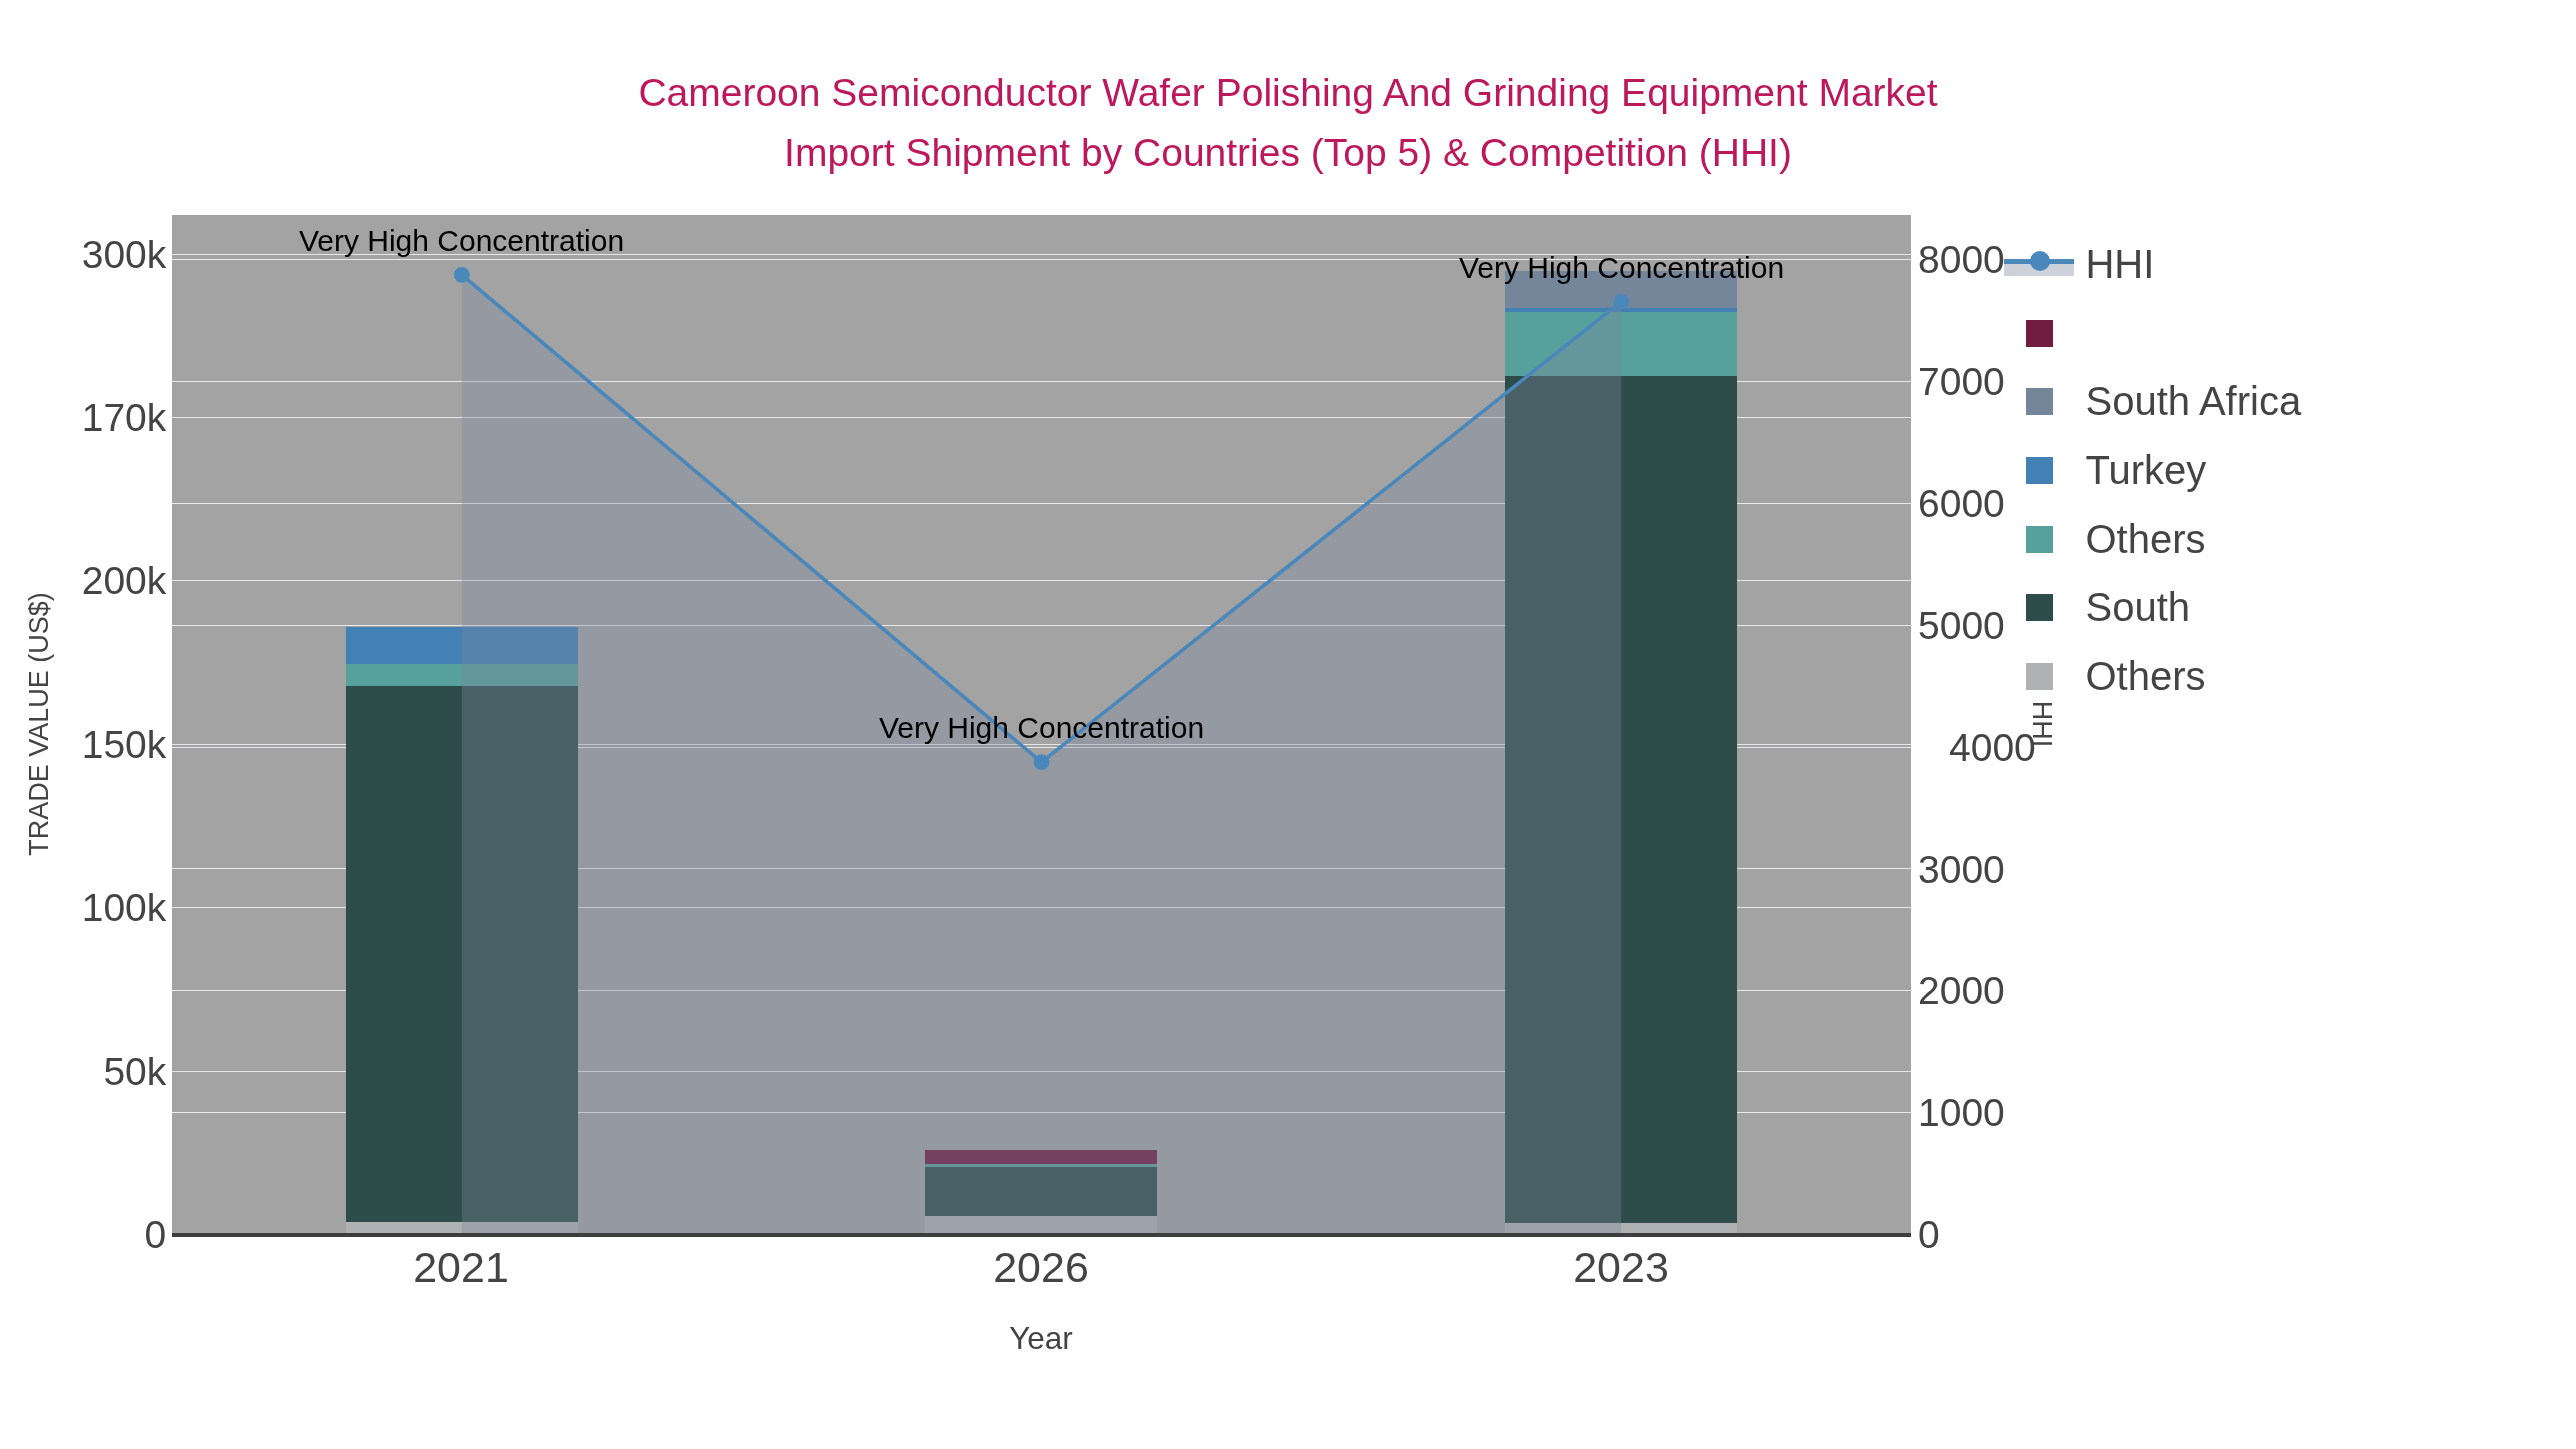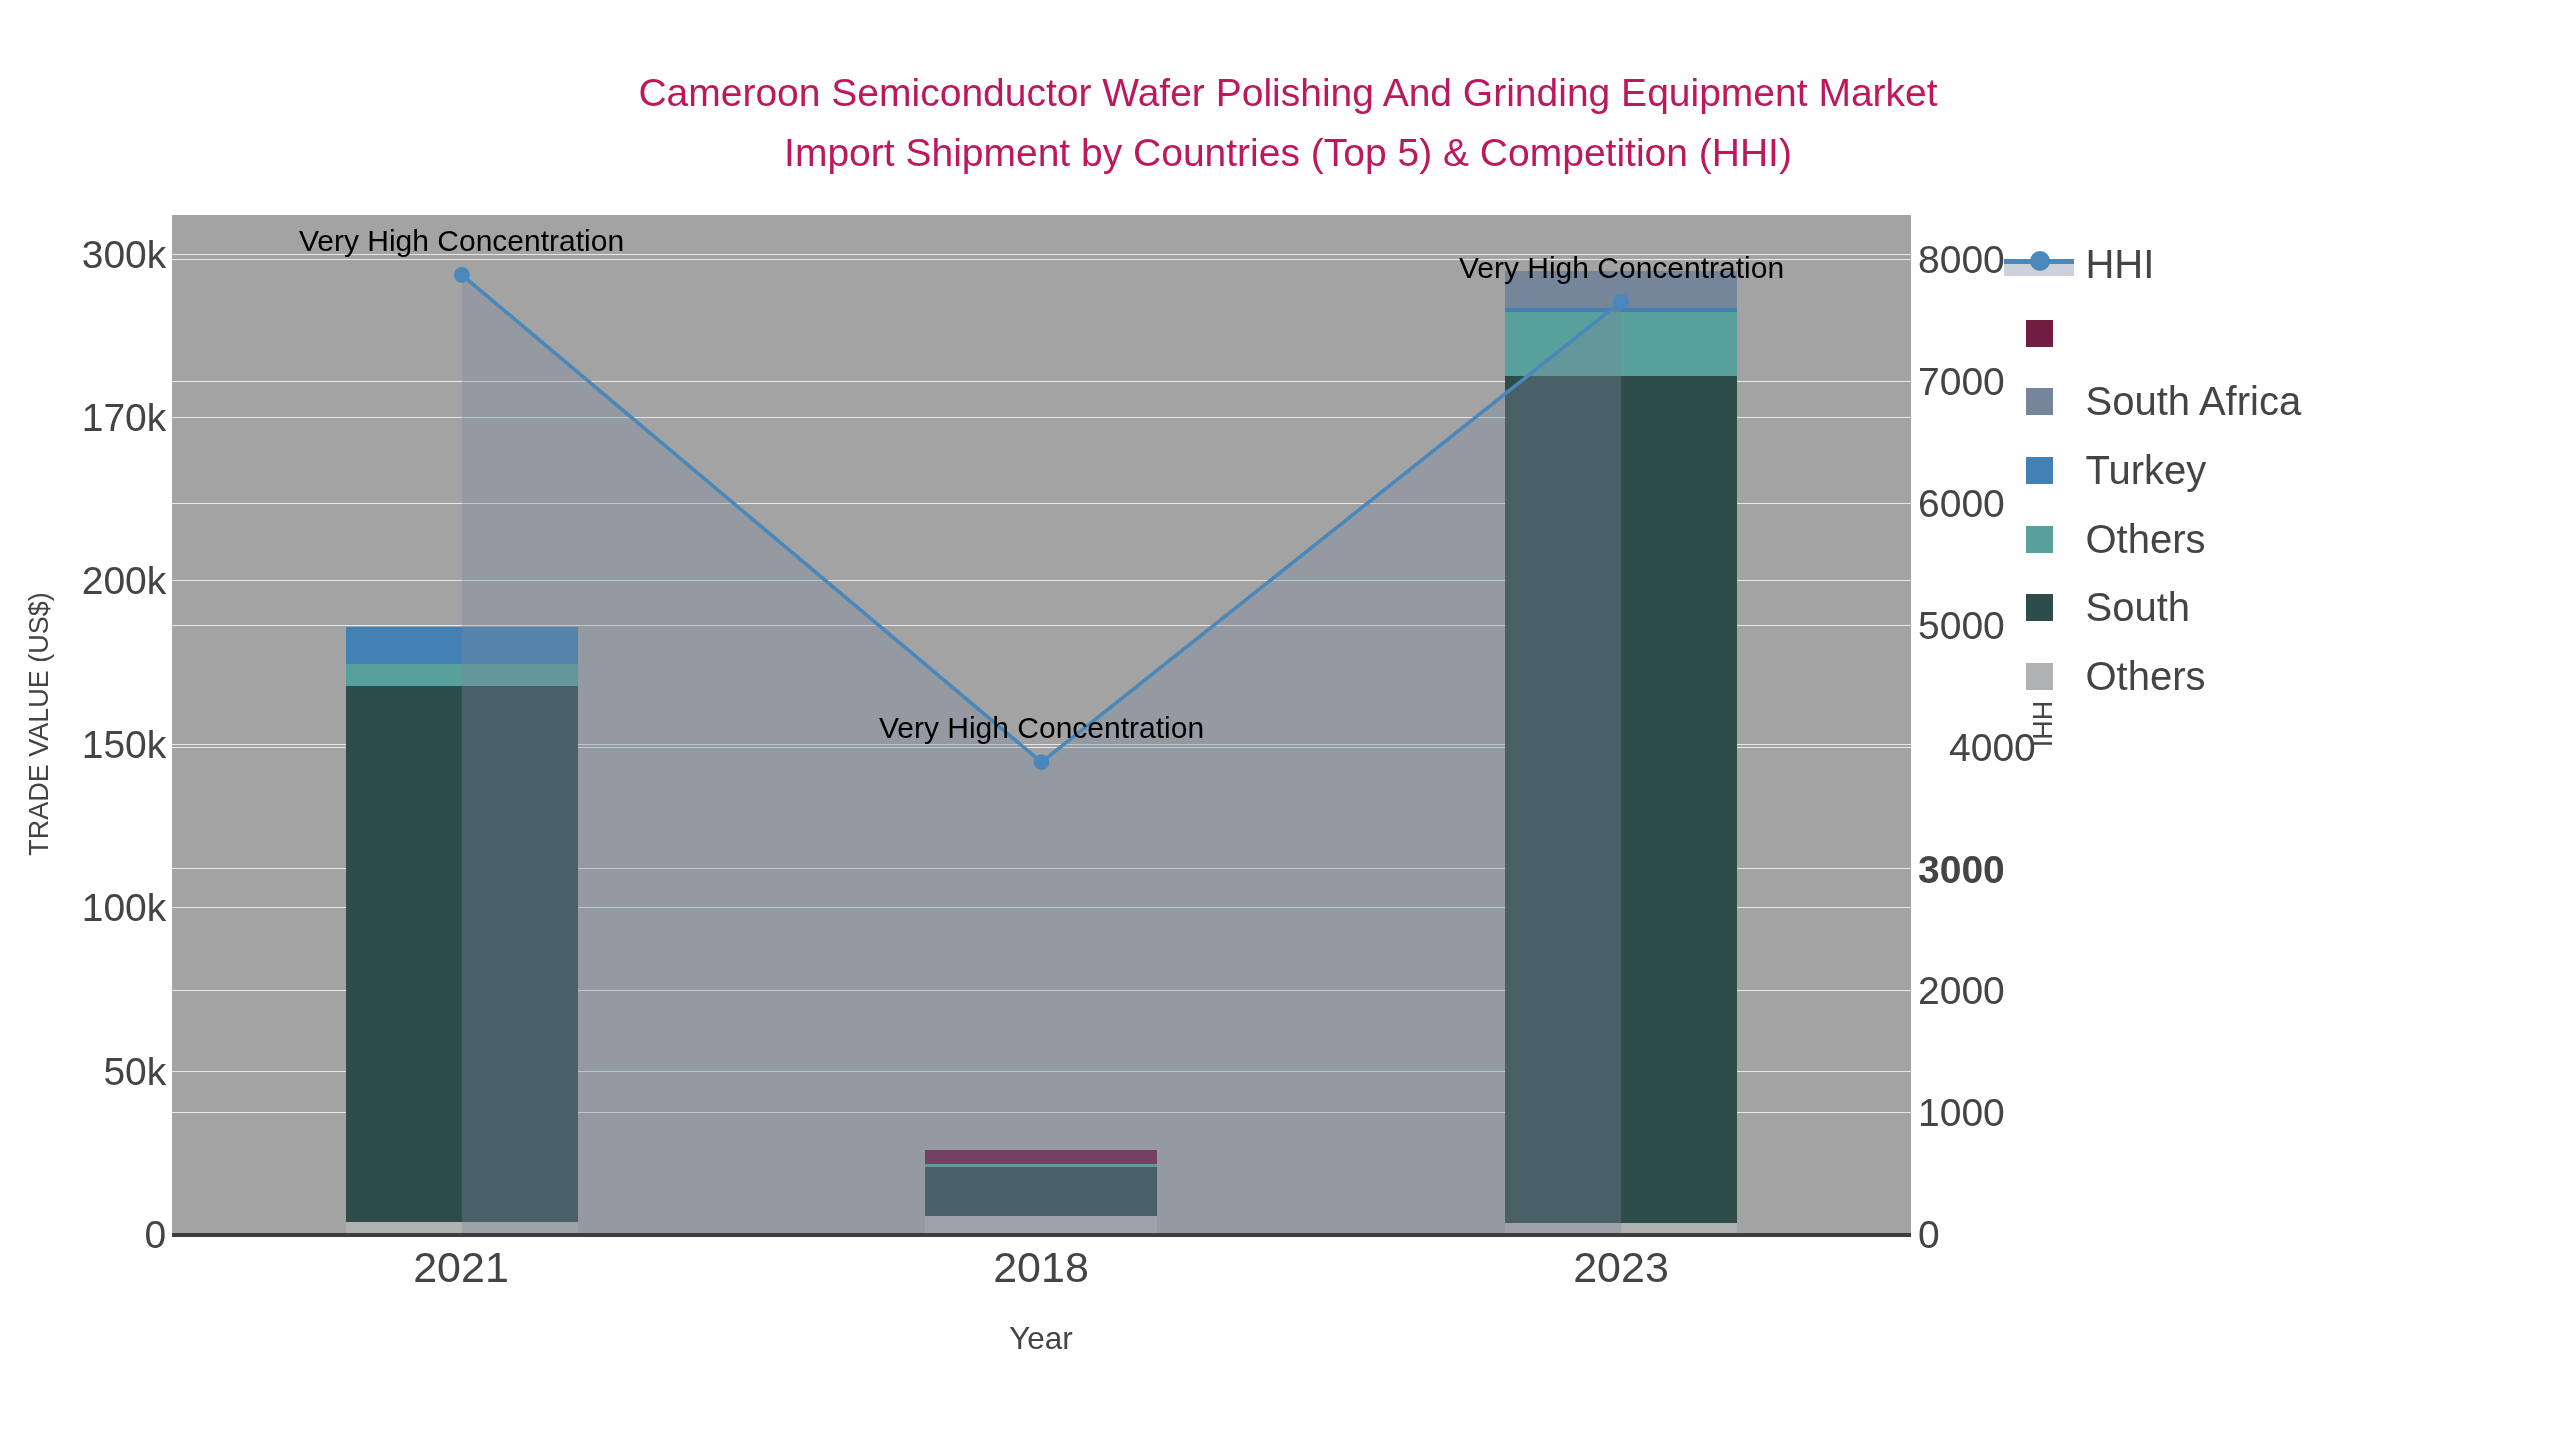"3000" div.ytick { font-weight: bold -> none }
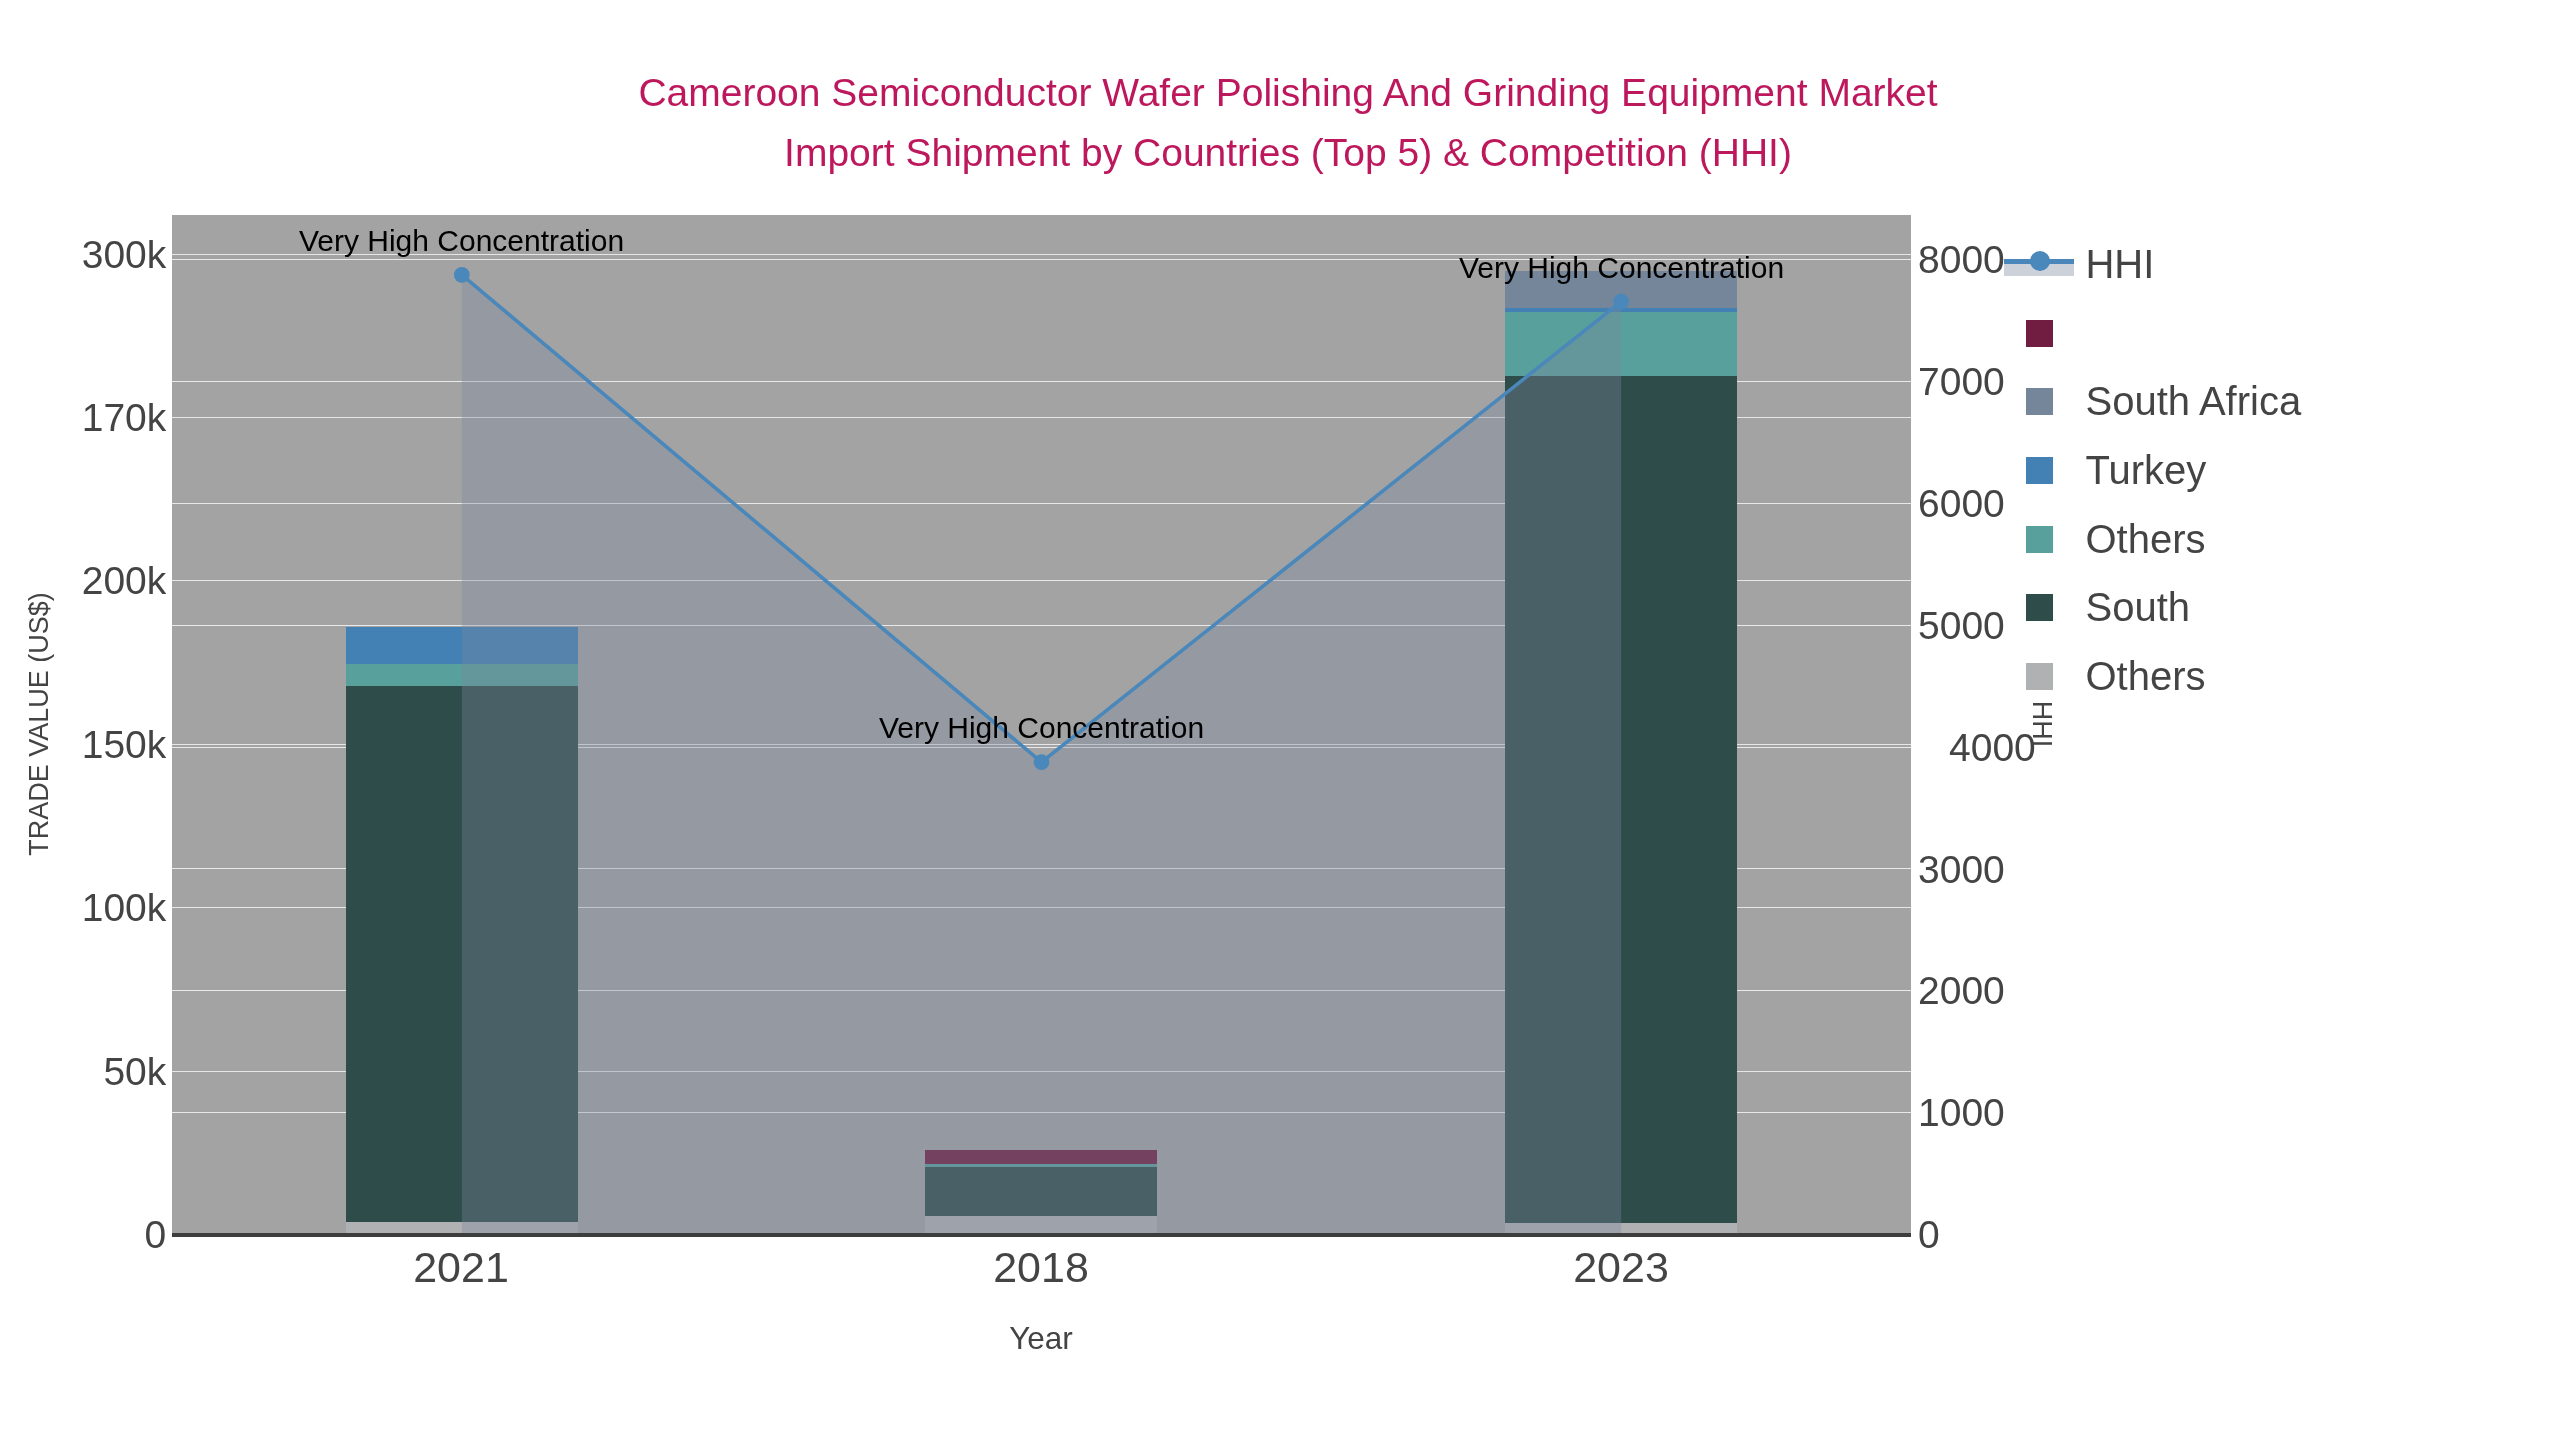"2018" div.xtick { text: 2018 -> 2026 }
